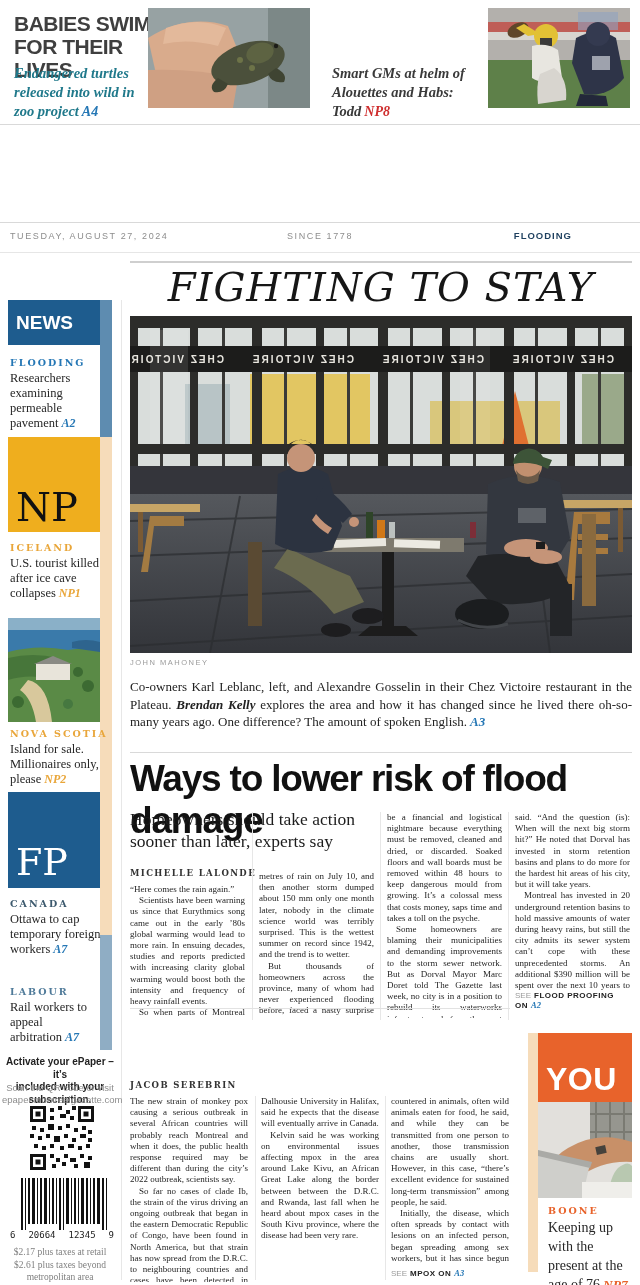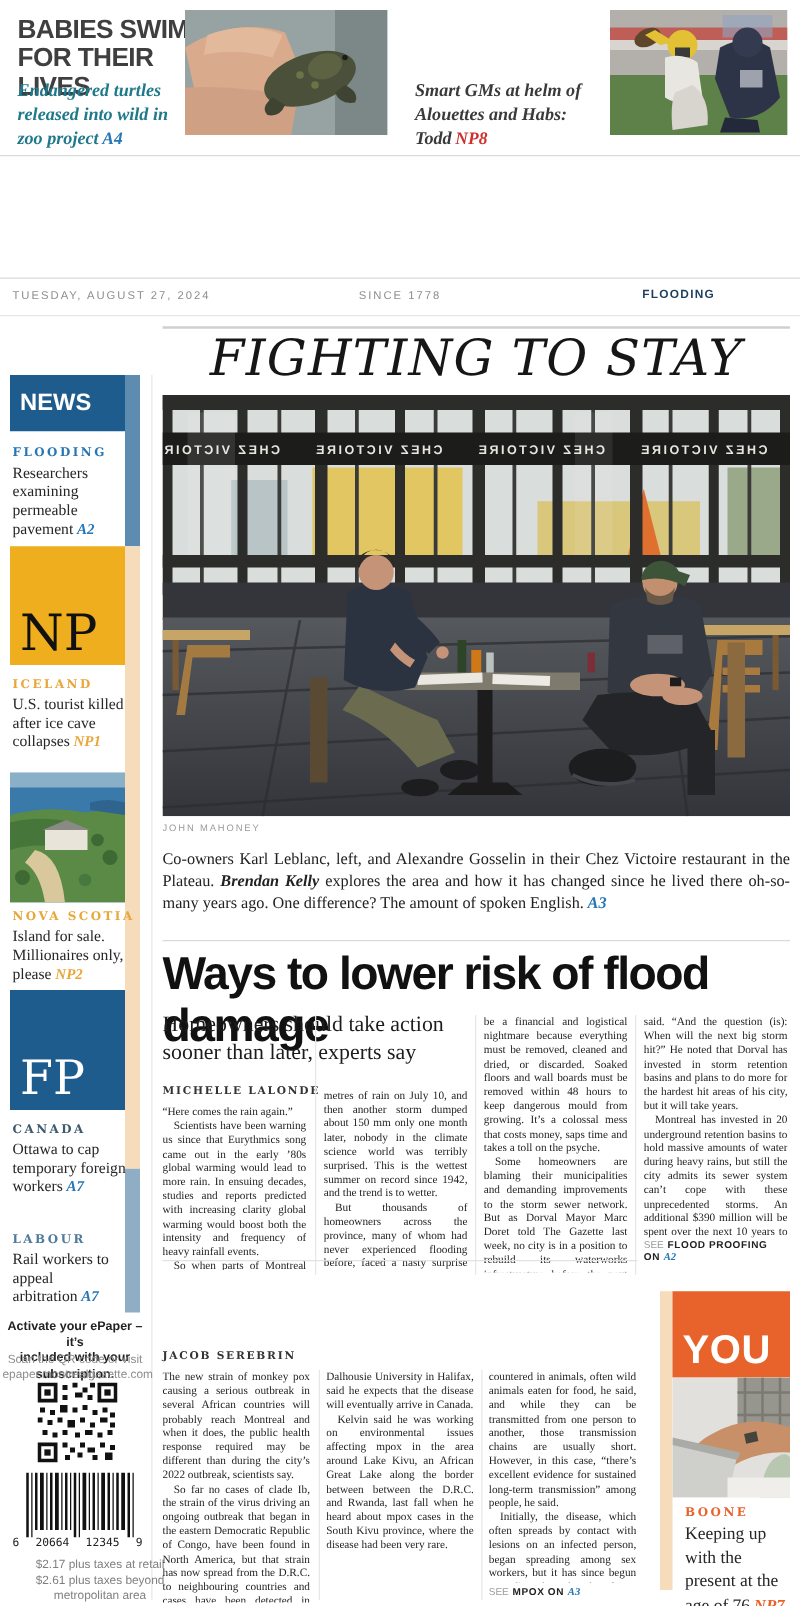"$2.17 plus taxes at retail" .price { font-family: Liberation Sans, sans-serif -> Liberation Serif, serif; margin-left: 20px -> none }
